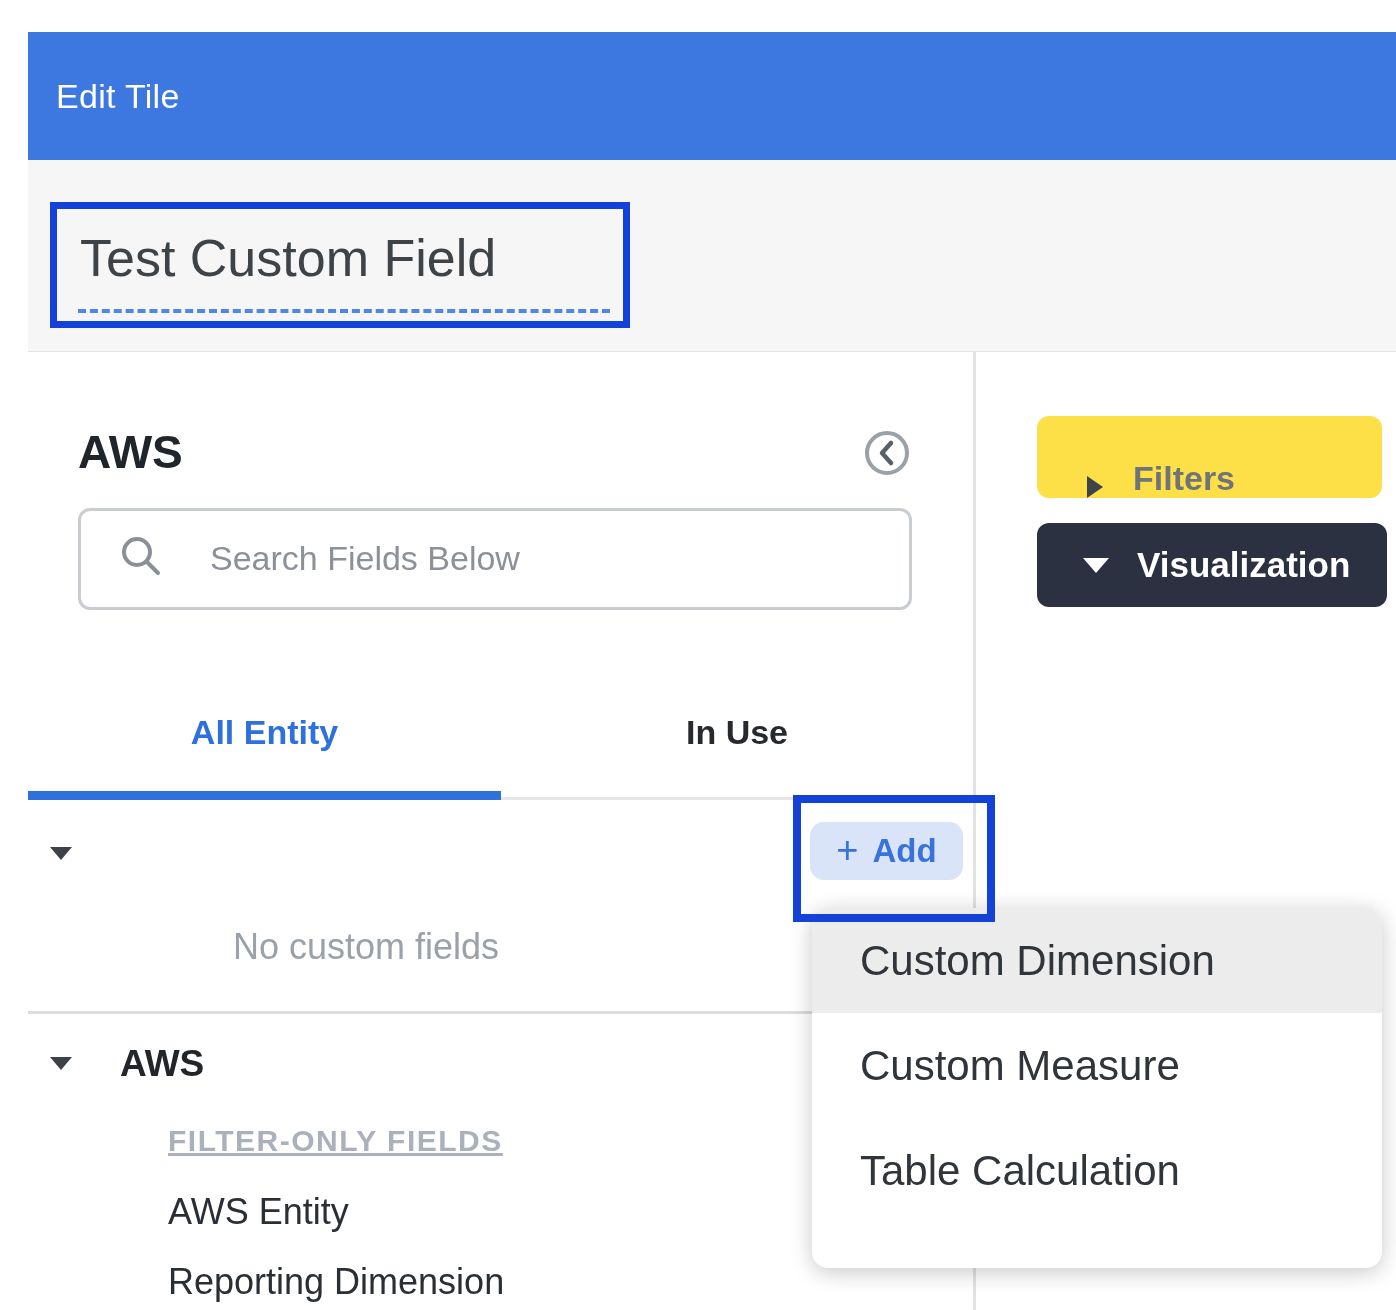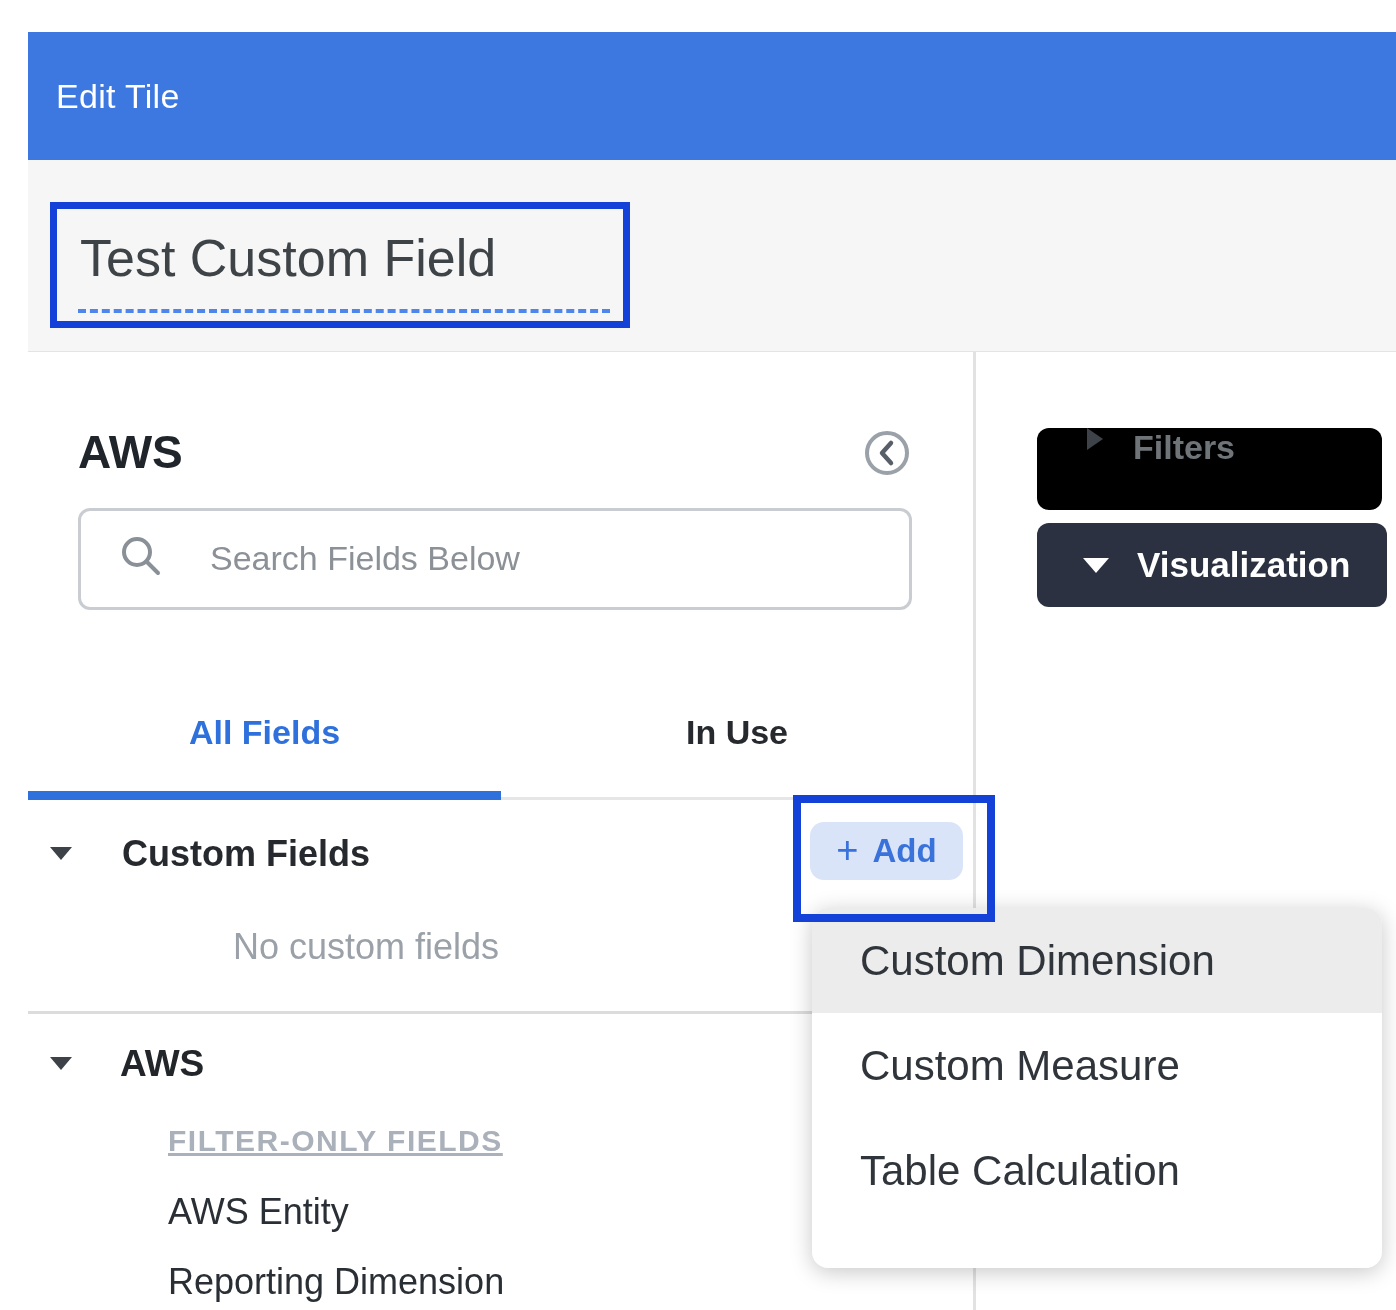"Filters" .filters-bar { align-items: flex-start -> flex-end; background: #000000 -> #fde047; top: 428px -> 416px }
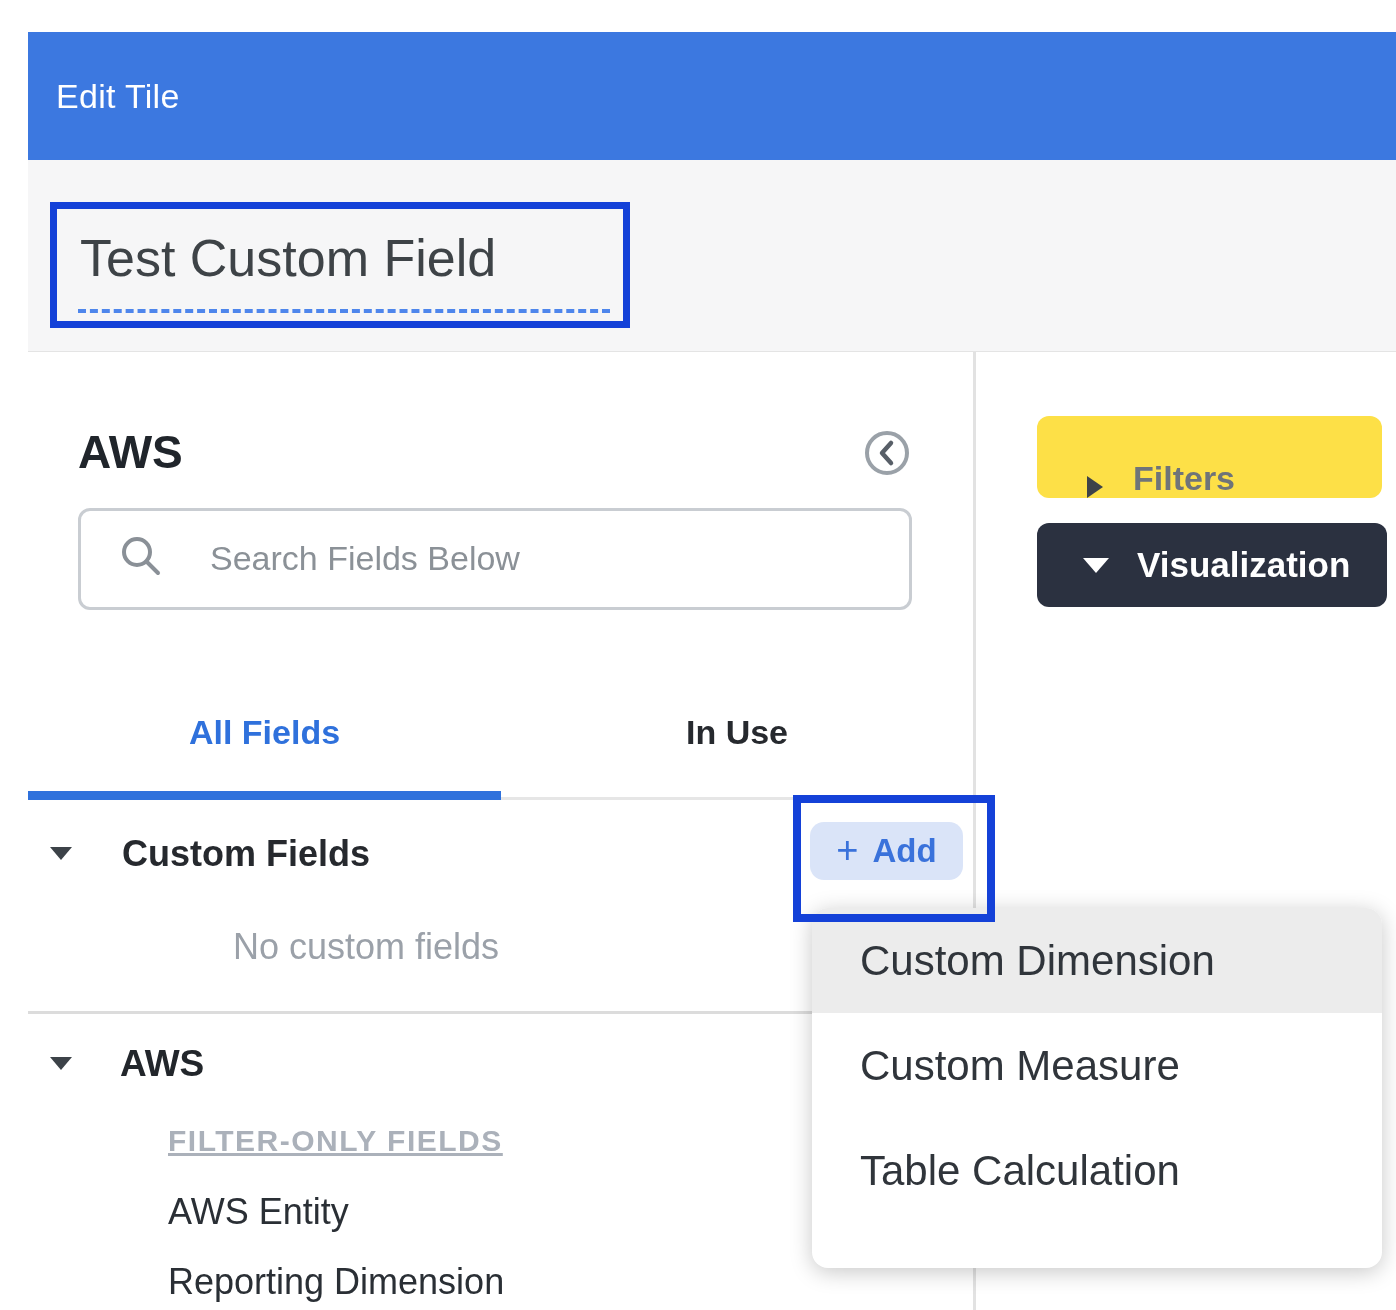"All Fields" div.abs { text: Fields -> Entity }
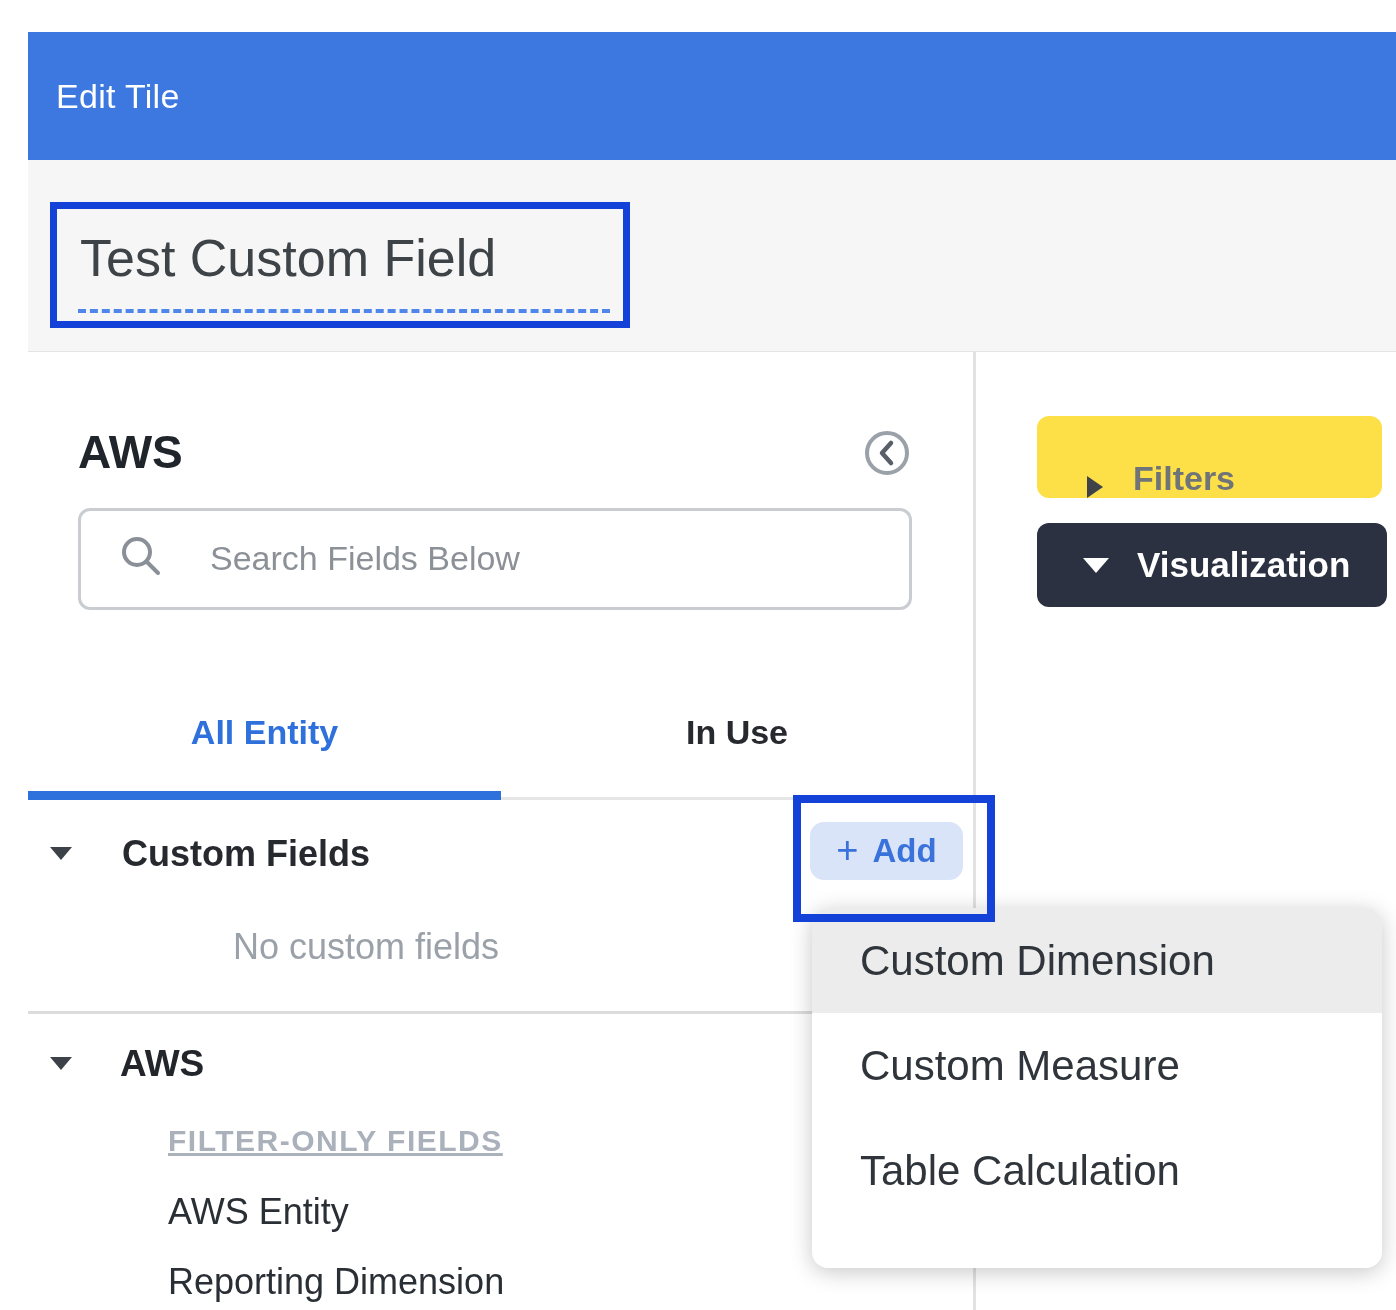"Custom Fields" div.abs { html: <div>Custom Fields</div> -> none }
